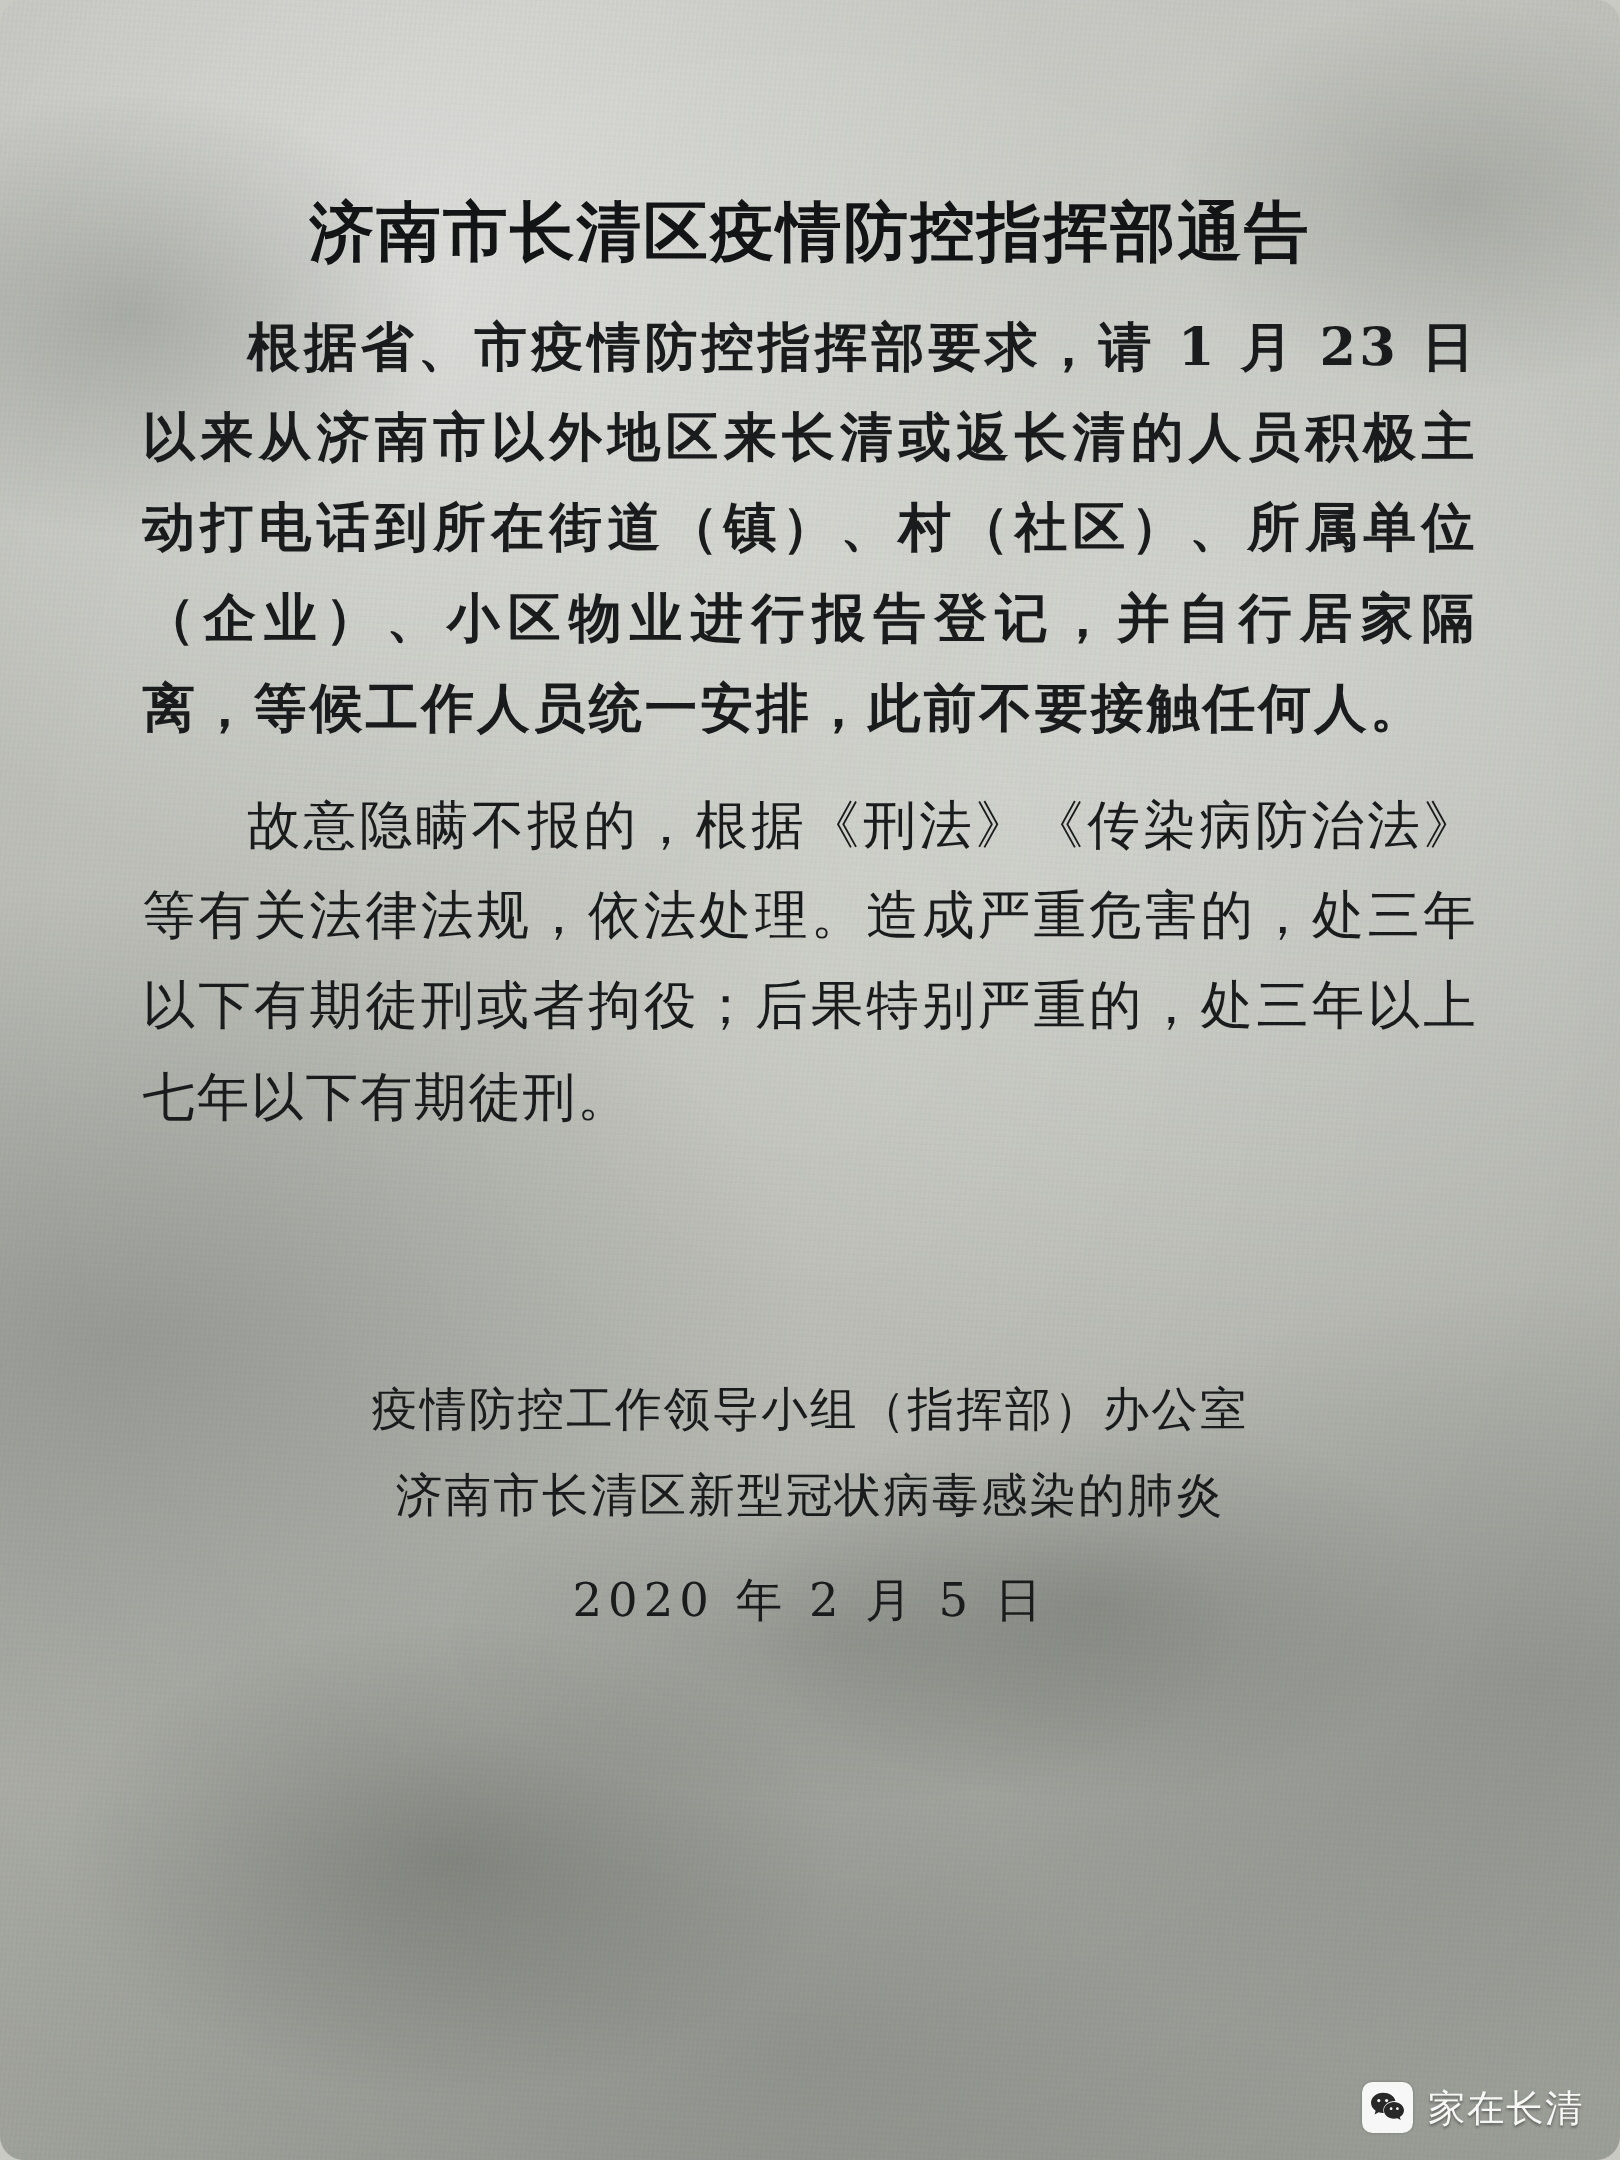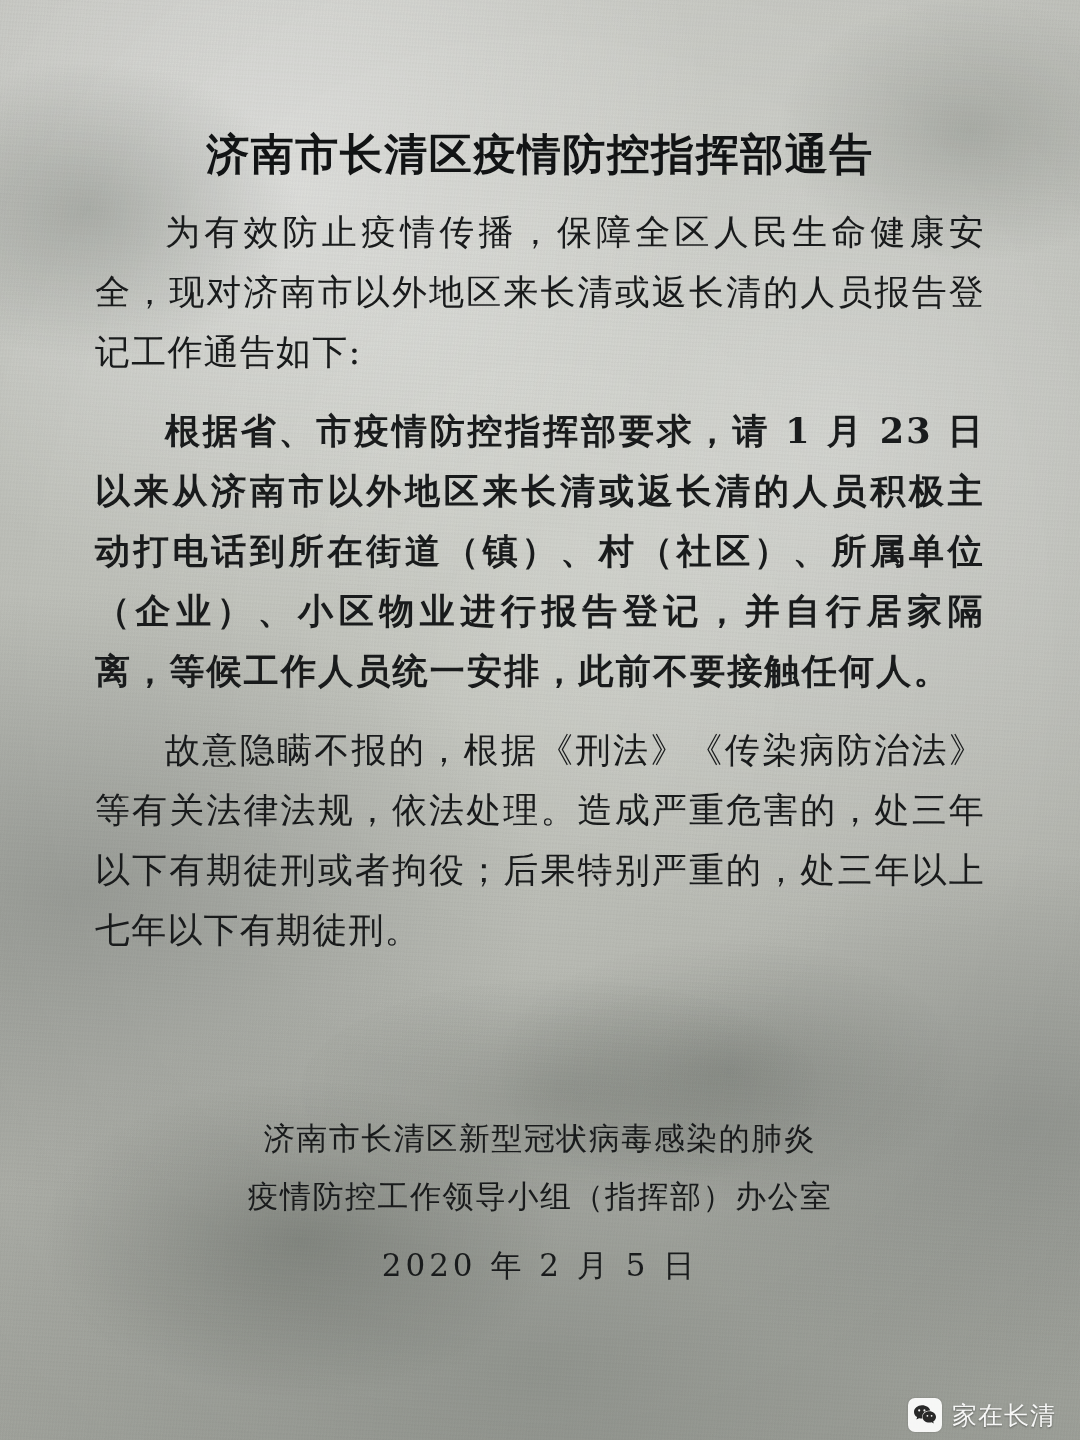"济南市长清区疫情防控指挥部通告" .page { border-radius: none -> 16px }
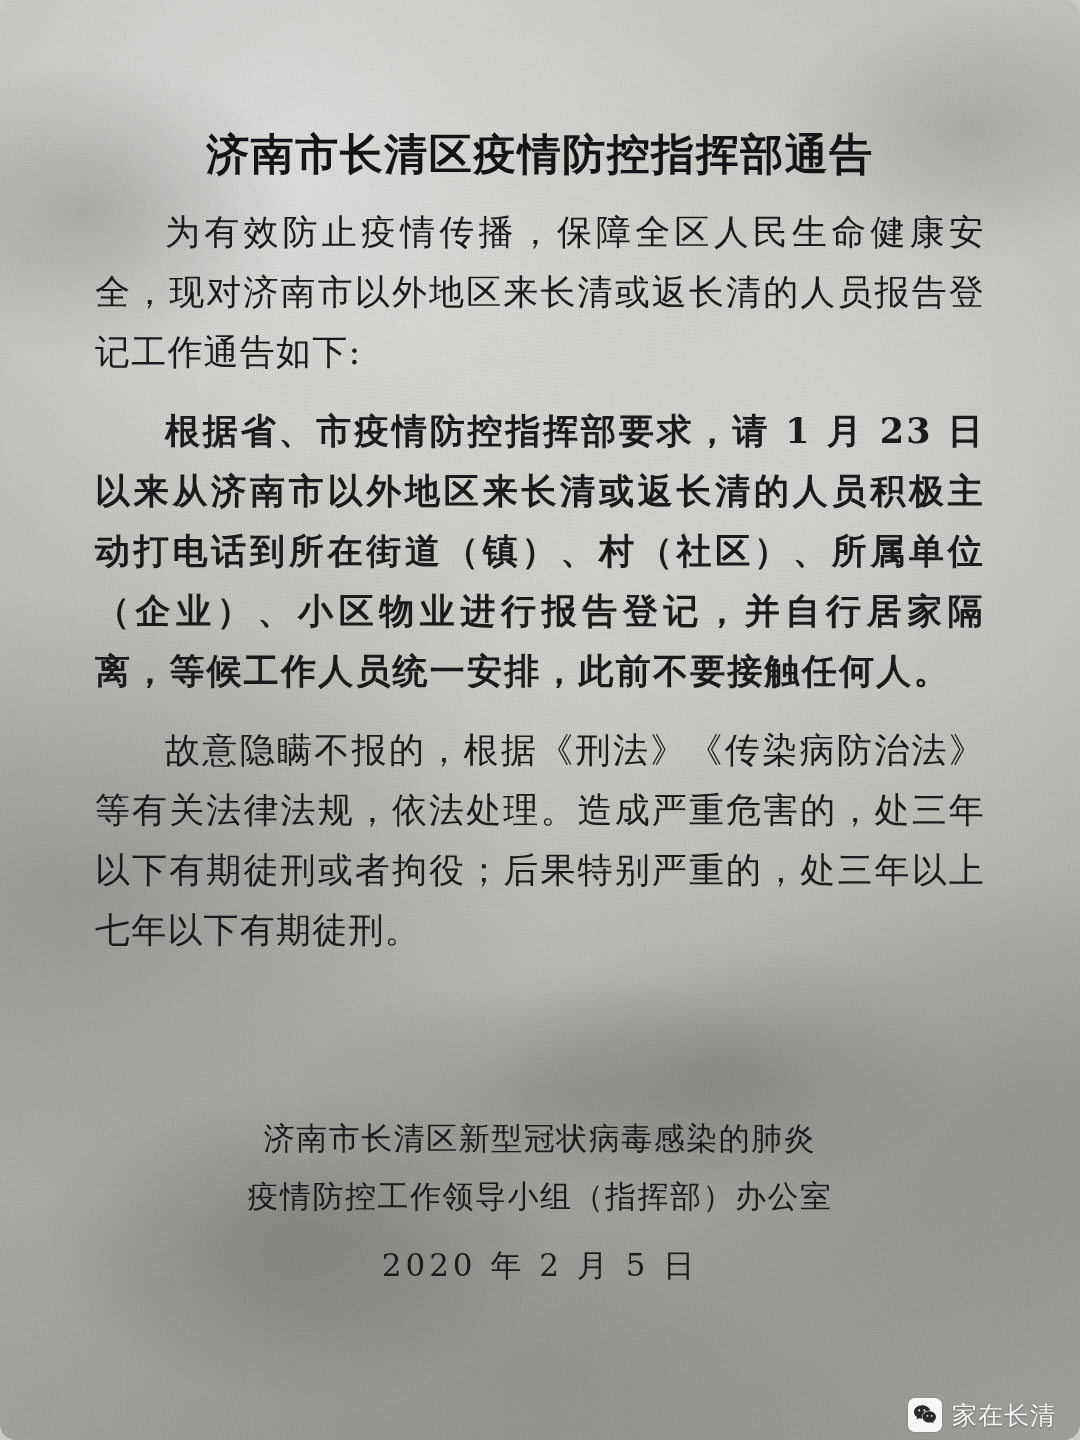"为有效防止疫情传播，保障全区人民生命健康安全，现对济南市以外地区来长清或返长清的" p.para { html: <p>为有效防止疫情传播，保障全区人民生命健康安全，现对济南市以外地区来长清或返长清的人员报告登记工作通告如下:</p> -> none }
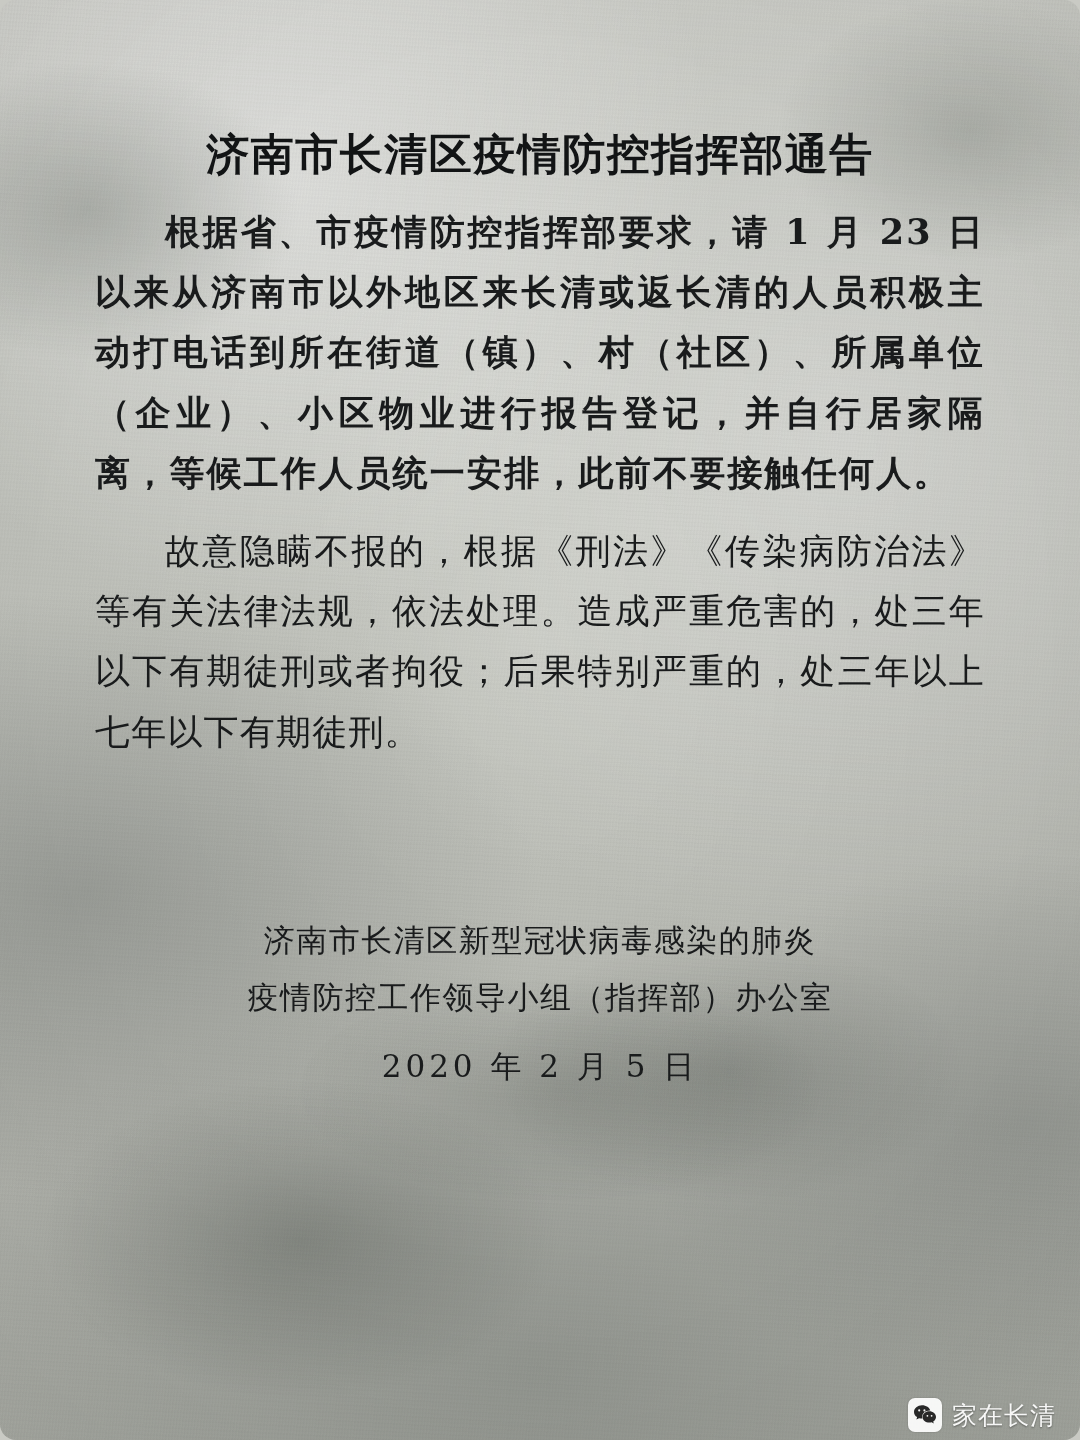"济南市长清区新型冠状病毒感染的肺炎" div.sign-line { order: before "疫情防控工作领导小组（指挥部）办公室" -> after "疫情防控工作领导小组（指挥部）办公室" }
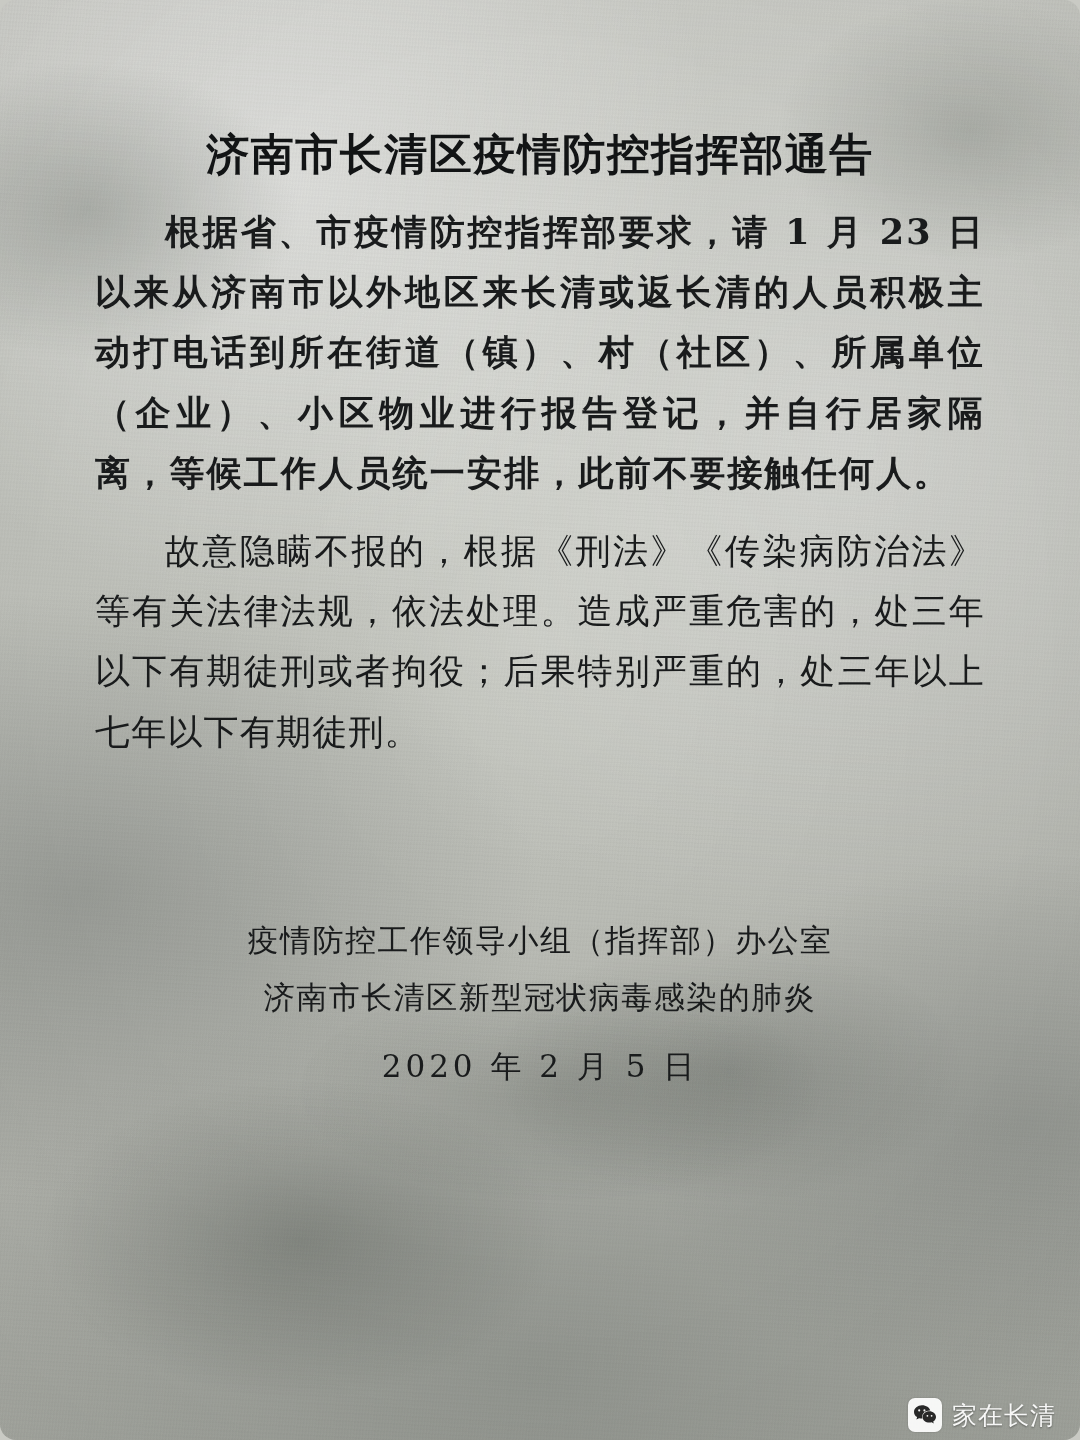"家在长清" .watermark { bottom: 8px -> 18px }
